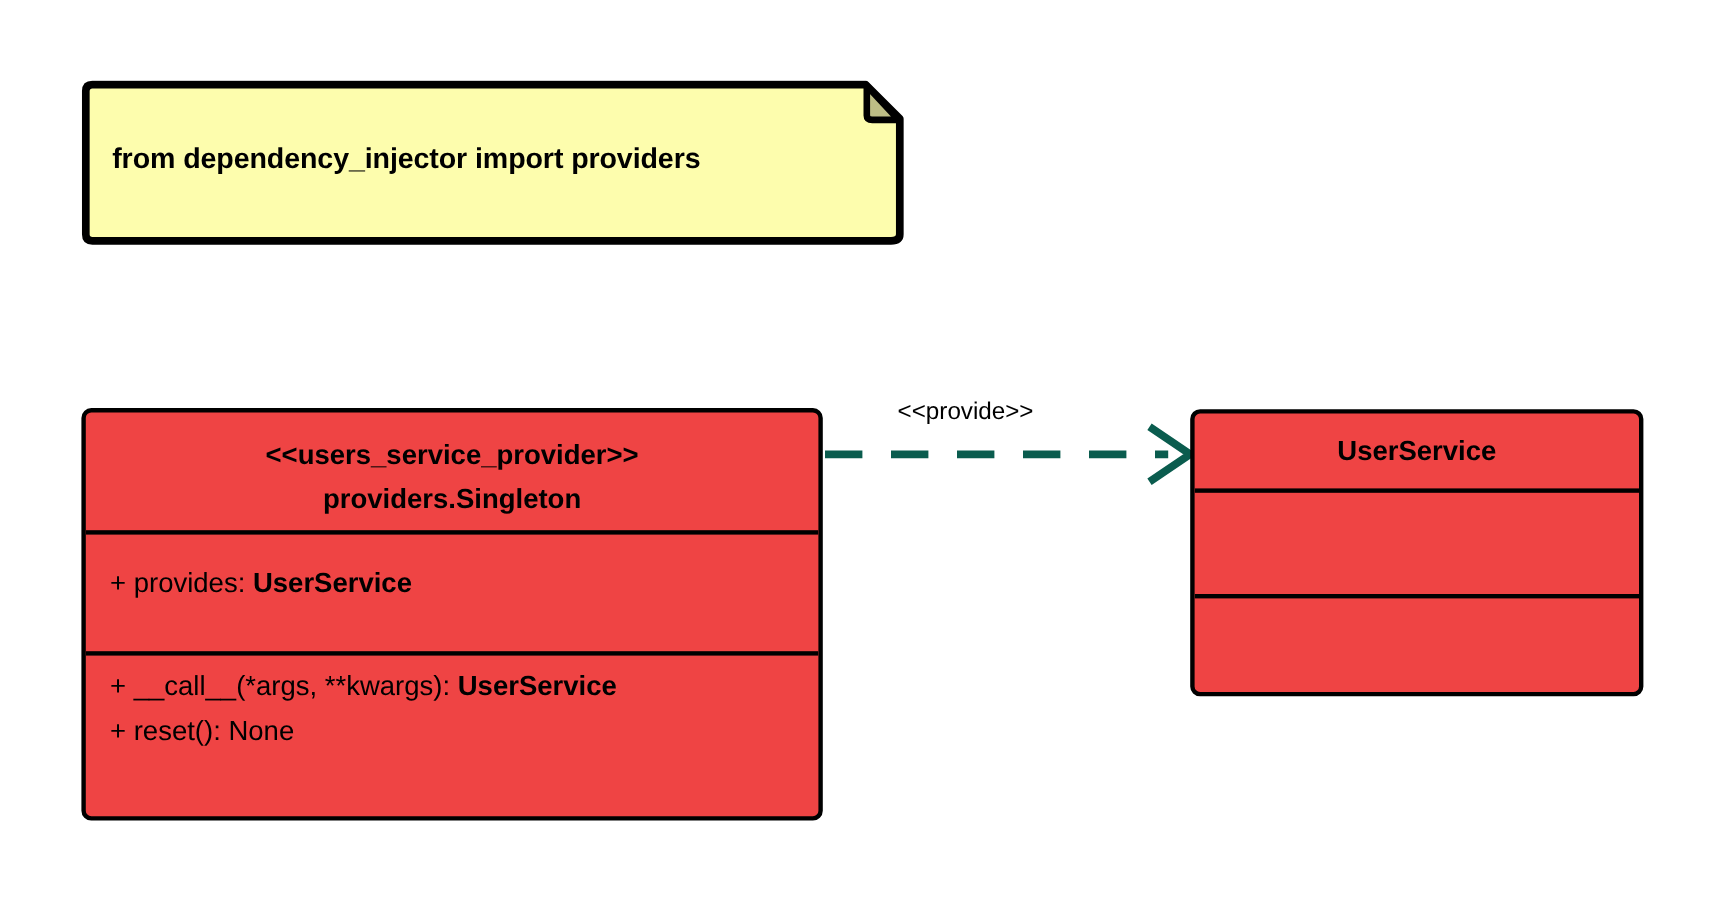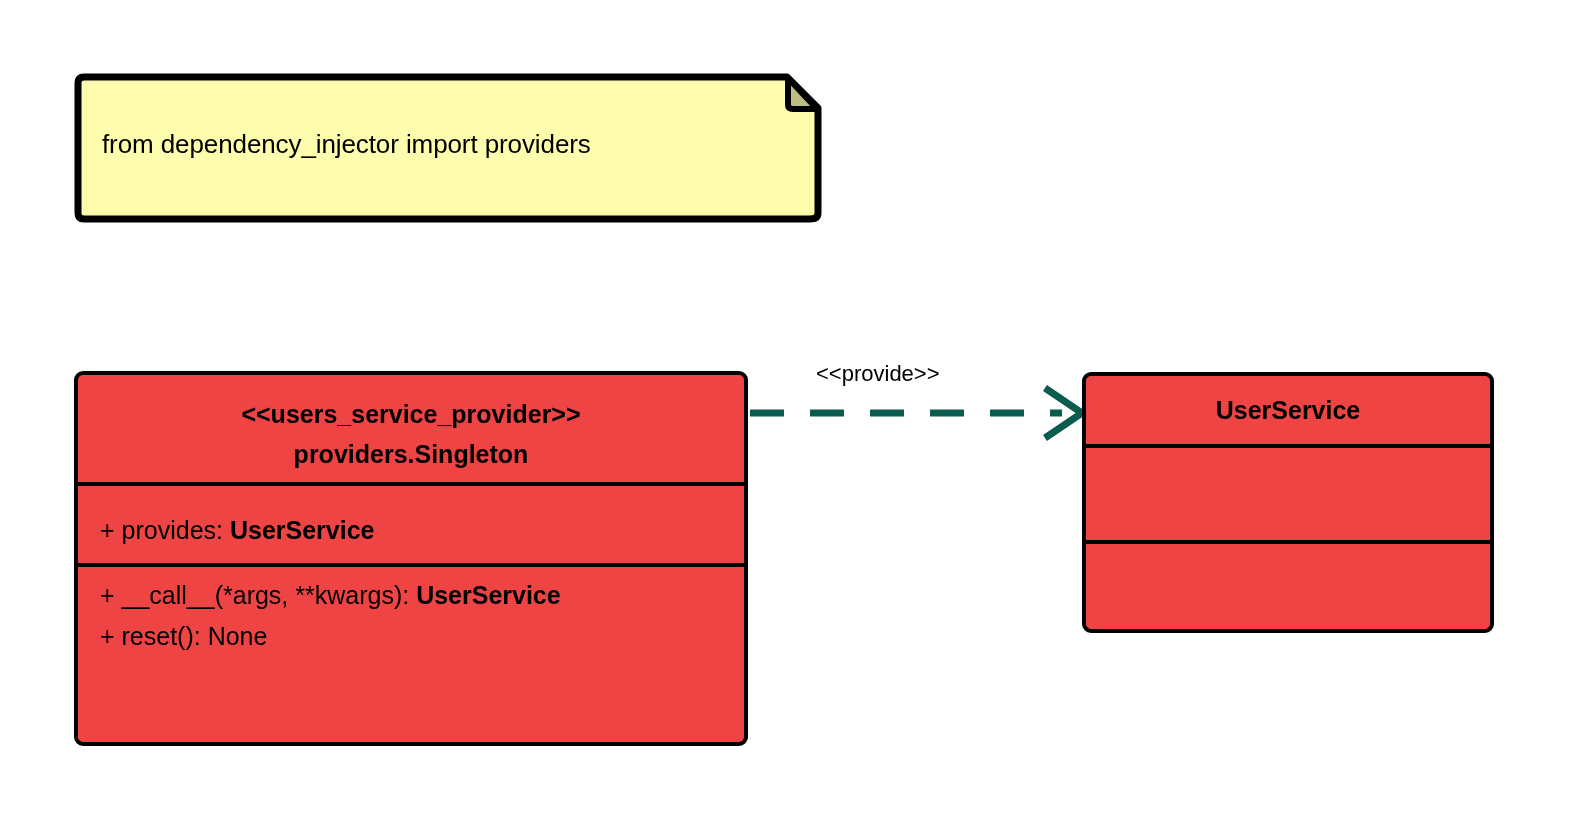"from dependency_injector import" .note-text { font-weight: normal -> bold }
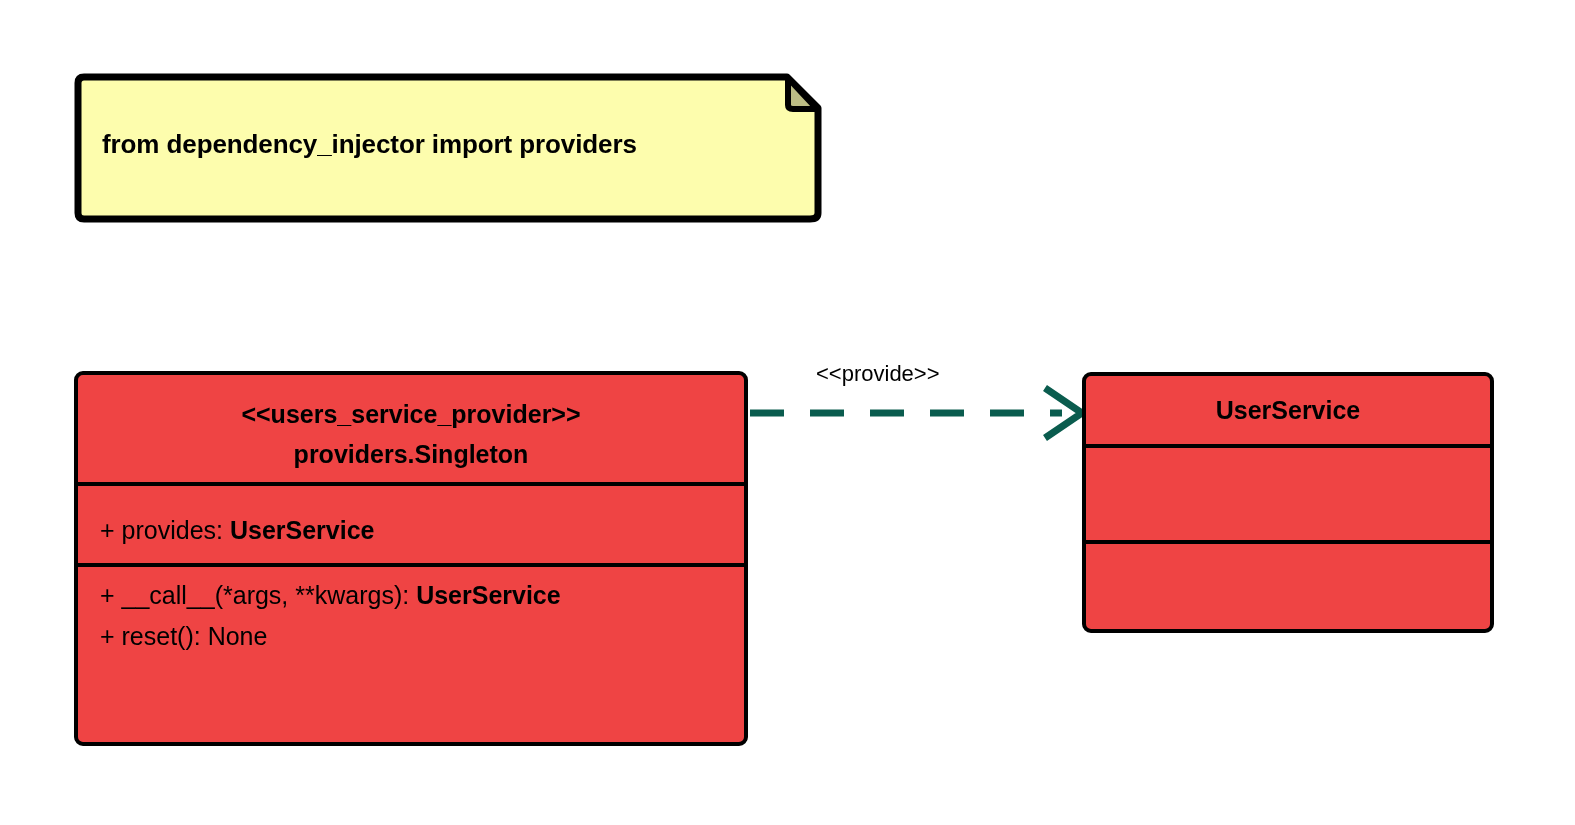"+ provides: UserService" #provider-class .c-attrs { height: 81px -> 110px }
